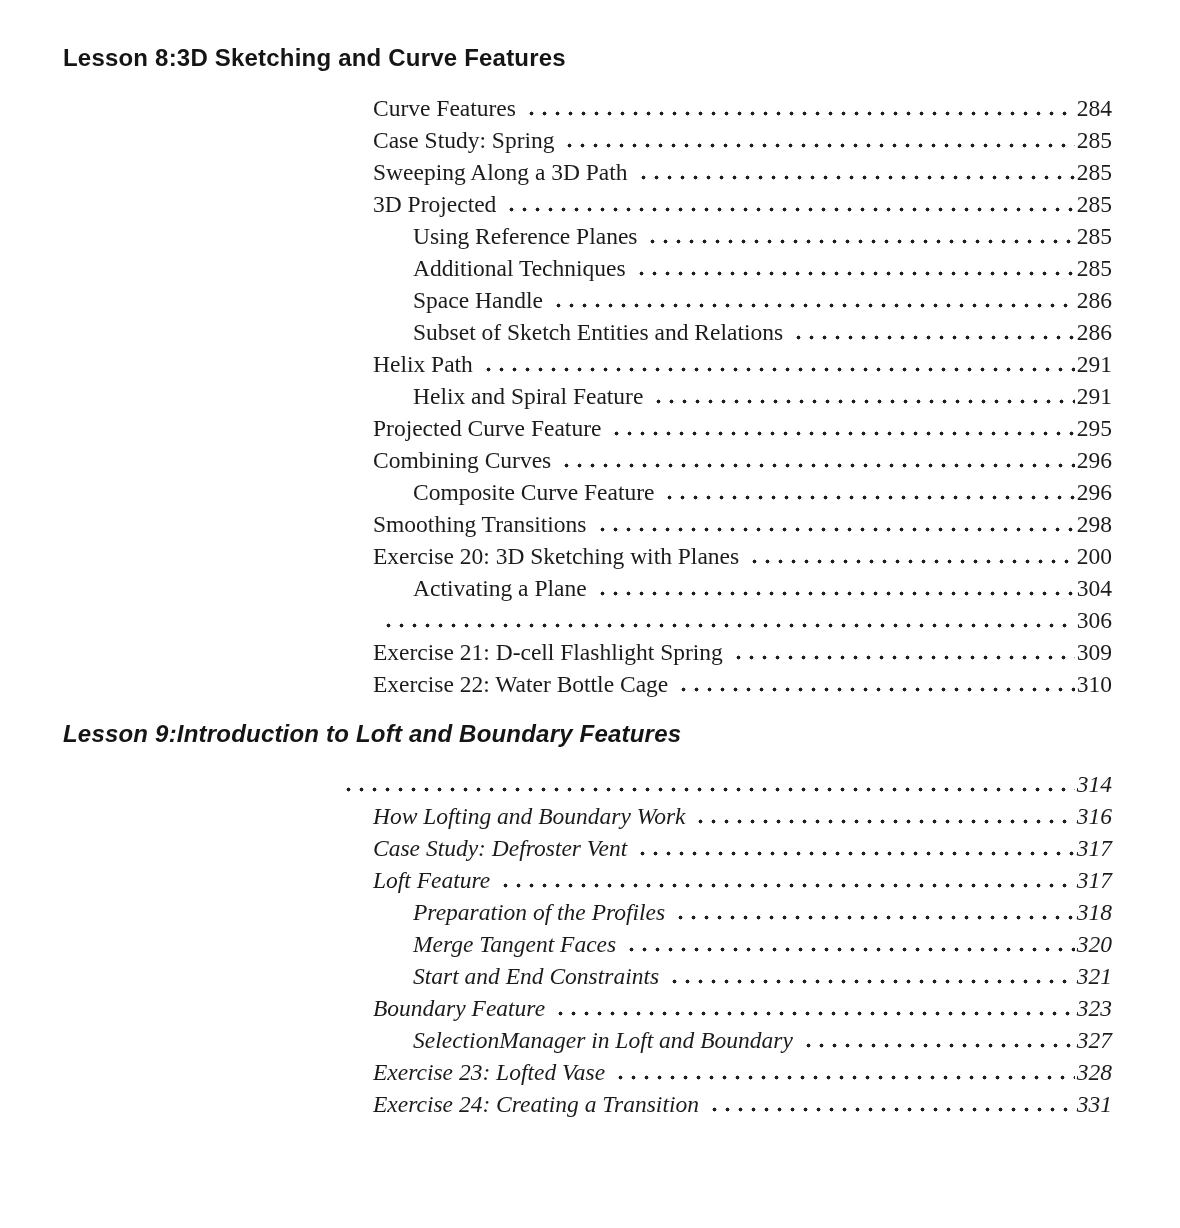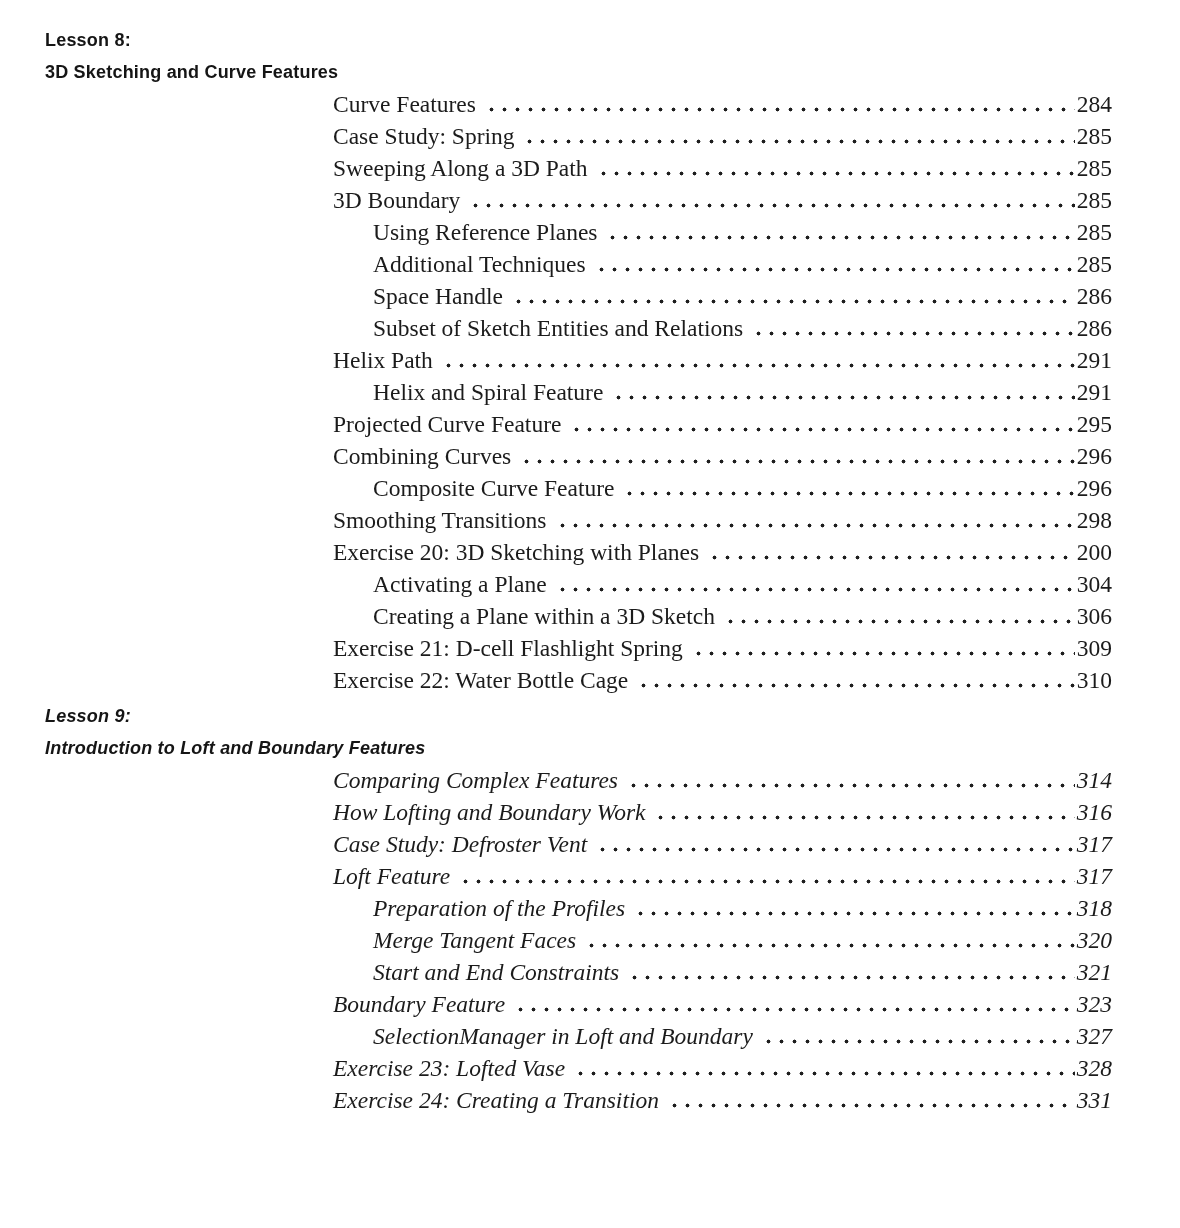"Lesson 8:" .lesson-heading { flex-direction: column -> none; font-size: 18px -> 24px; margin: 0 -> 18px }
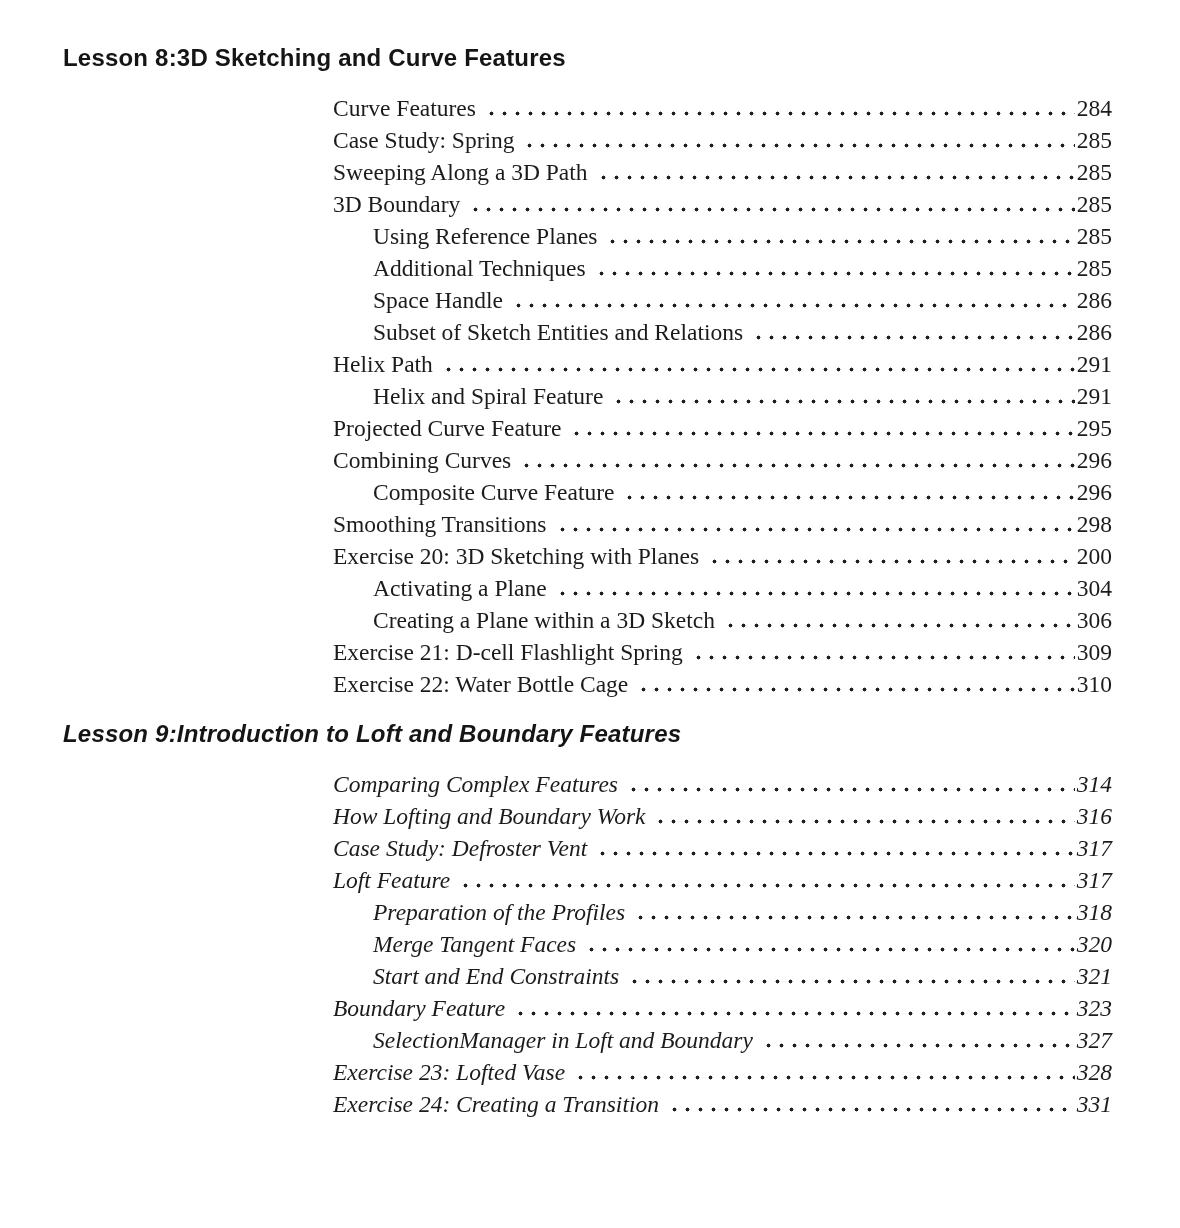"Curve Features" .entry-title { margin-left: none -> 40px }
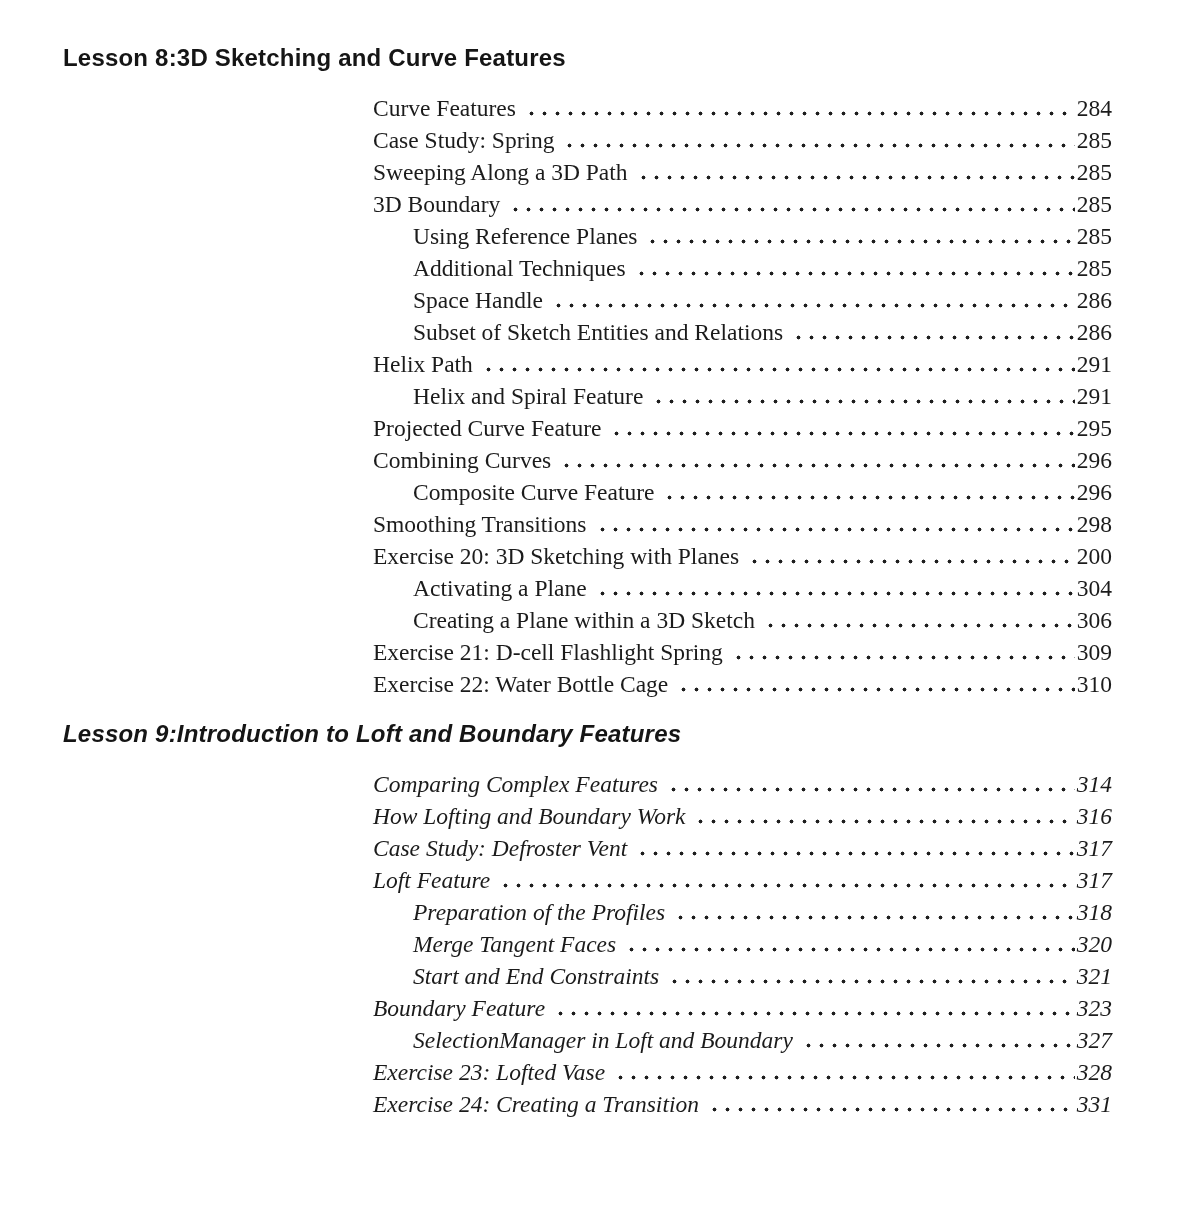"3D Boundary" span.entry-title { text: Boundary -> Projected }
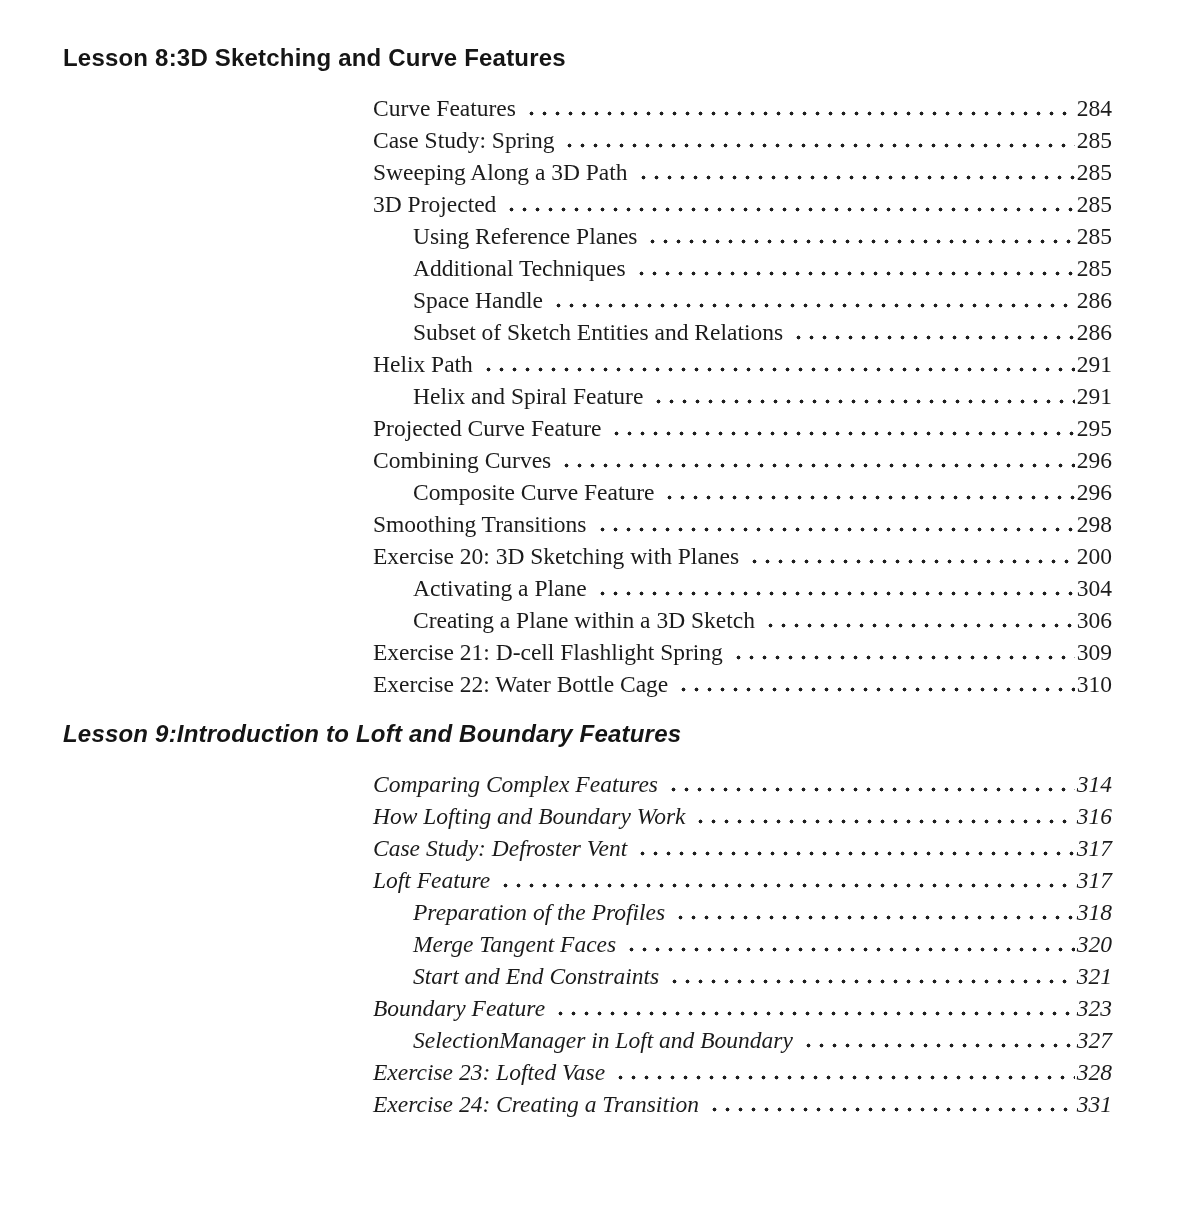"Creating a Plane within a" span.entry-title { html: <span>Creating a Plane within a 3D Sketch</span> -> none }
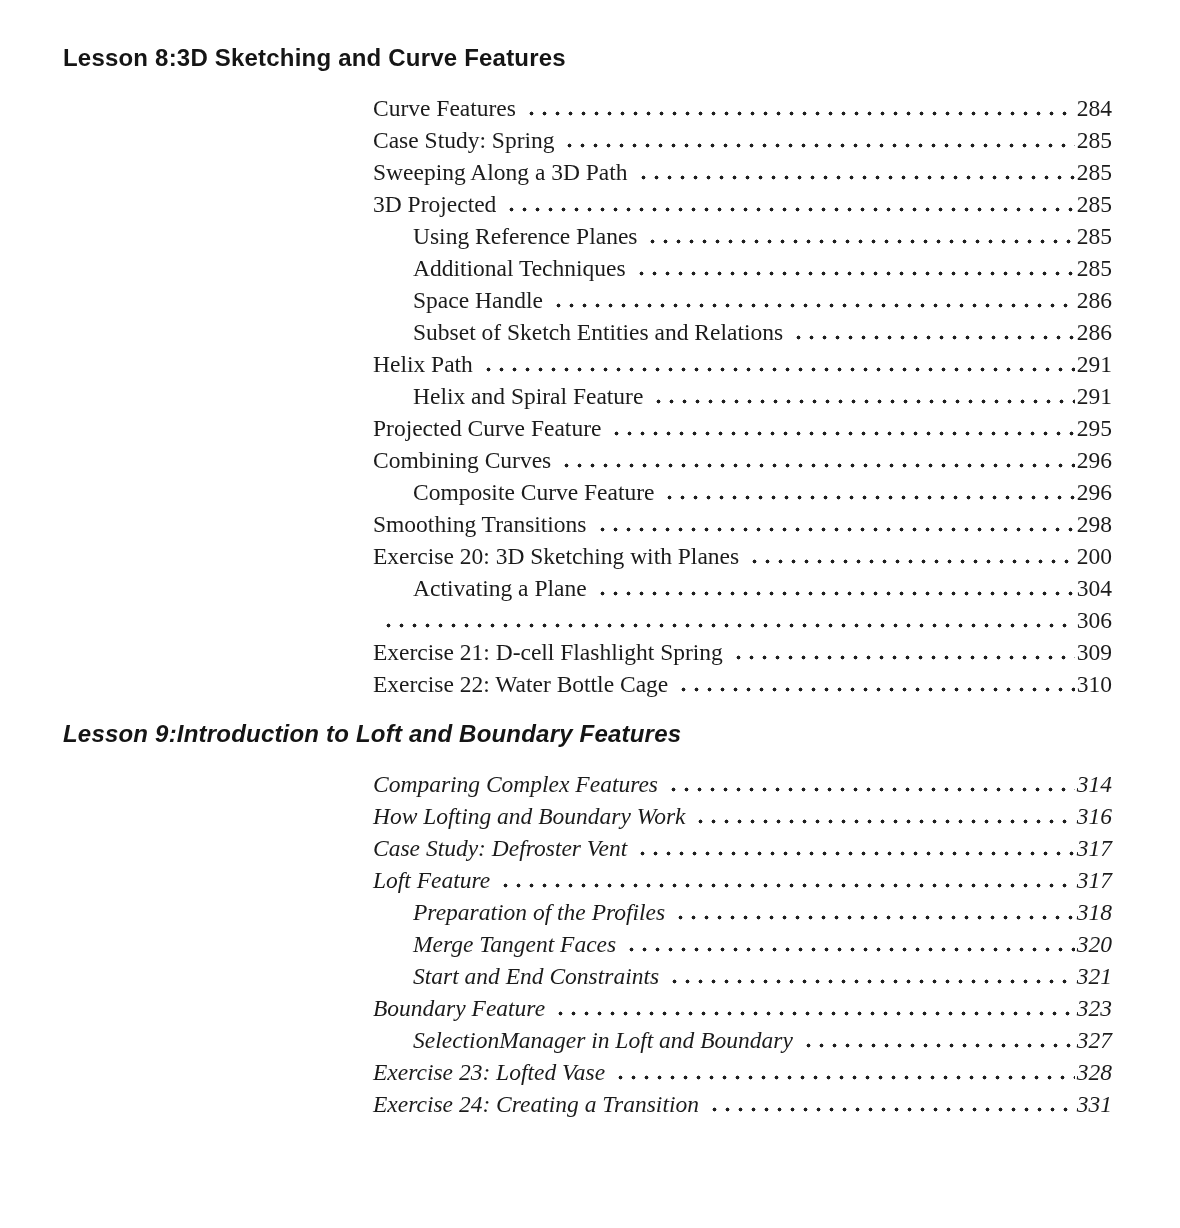"Comparing Complex Features" span.entry-title { html: <span>Comparing Complex Features</span> -> none }
